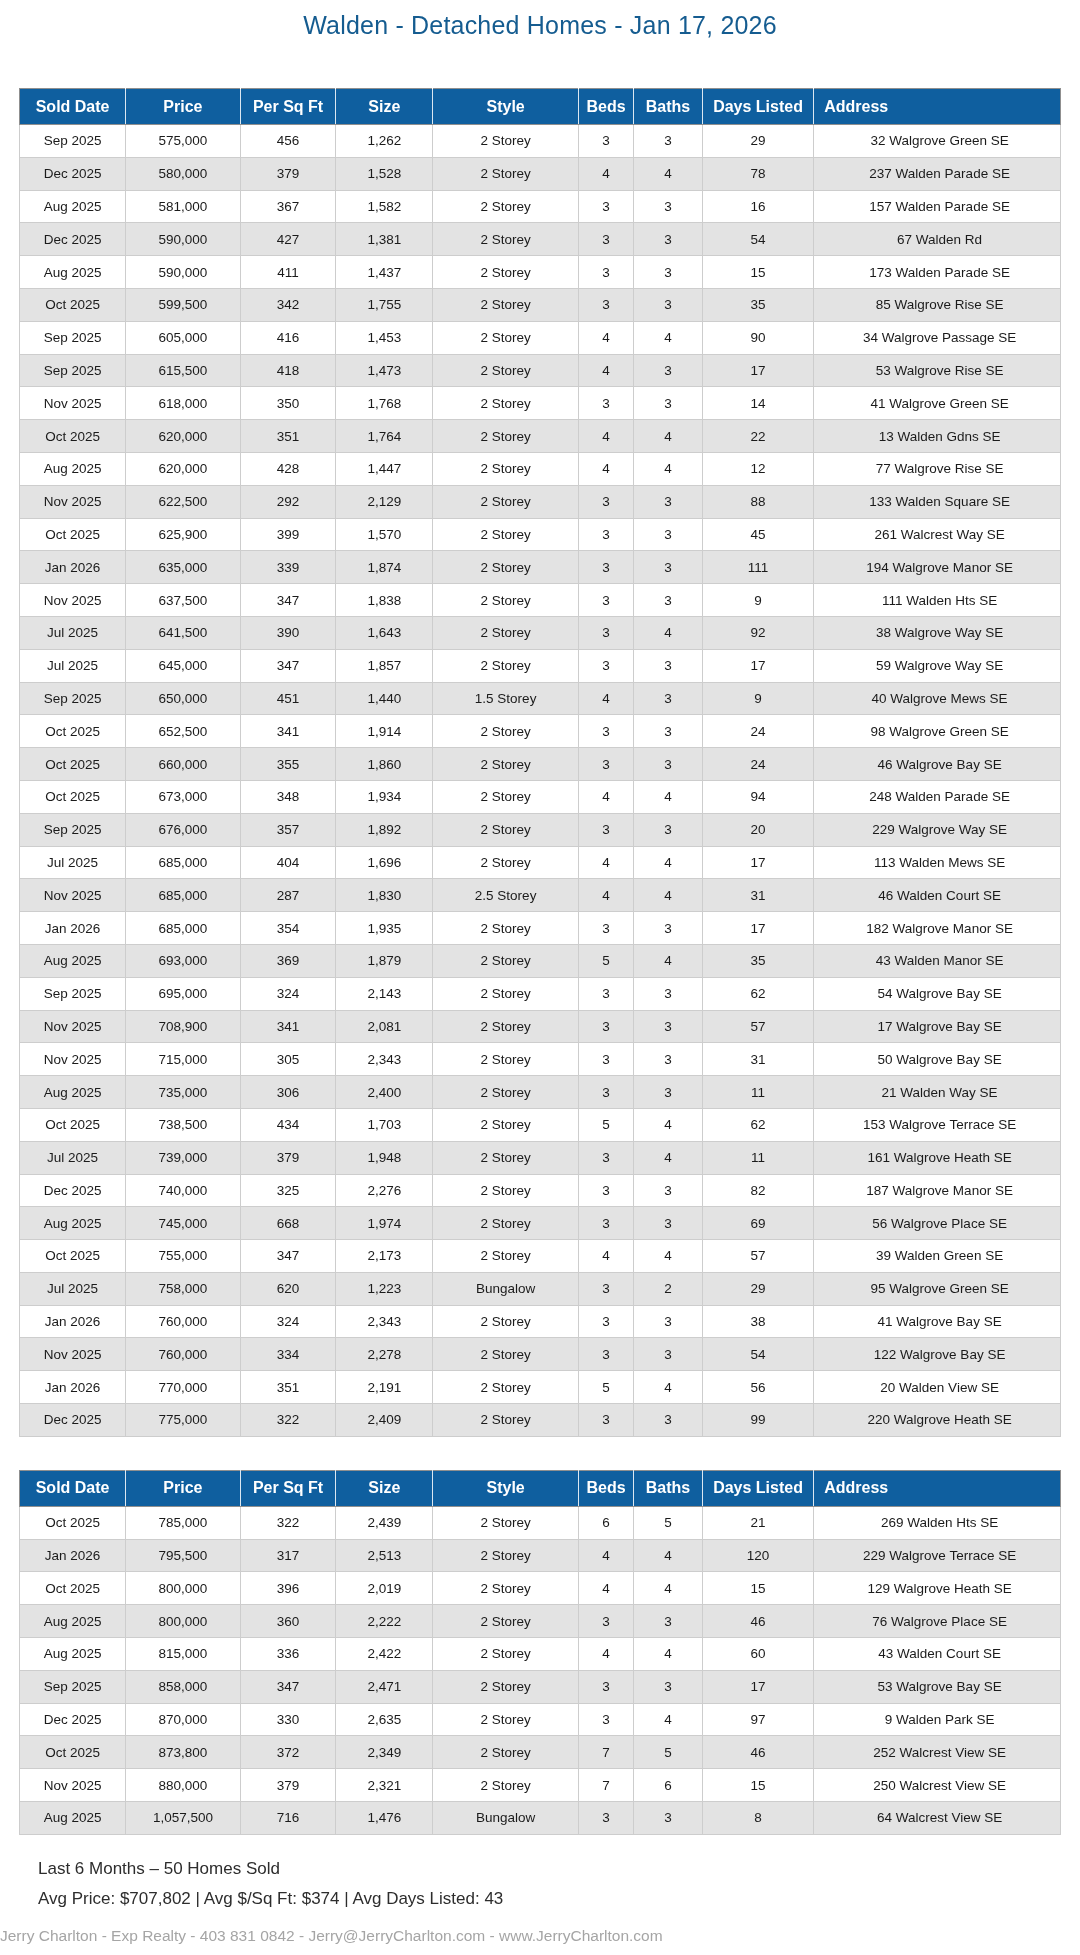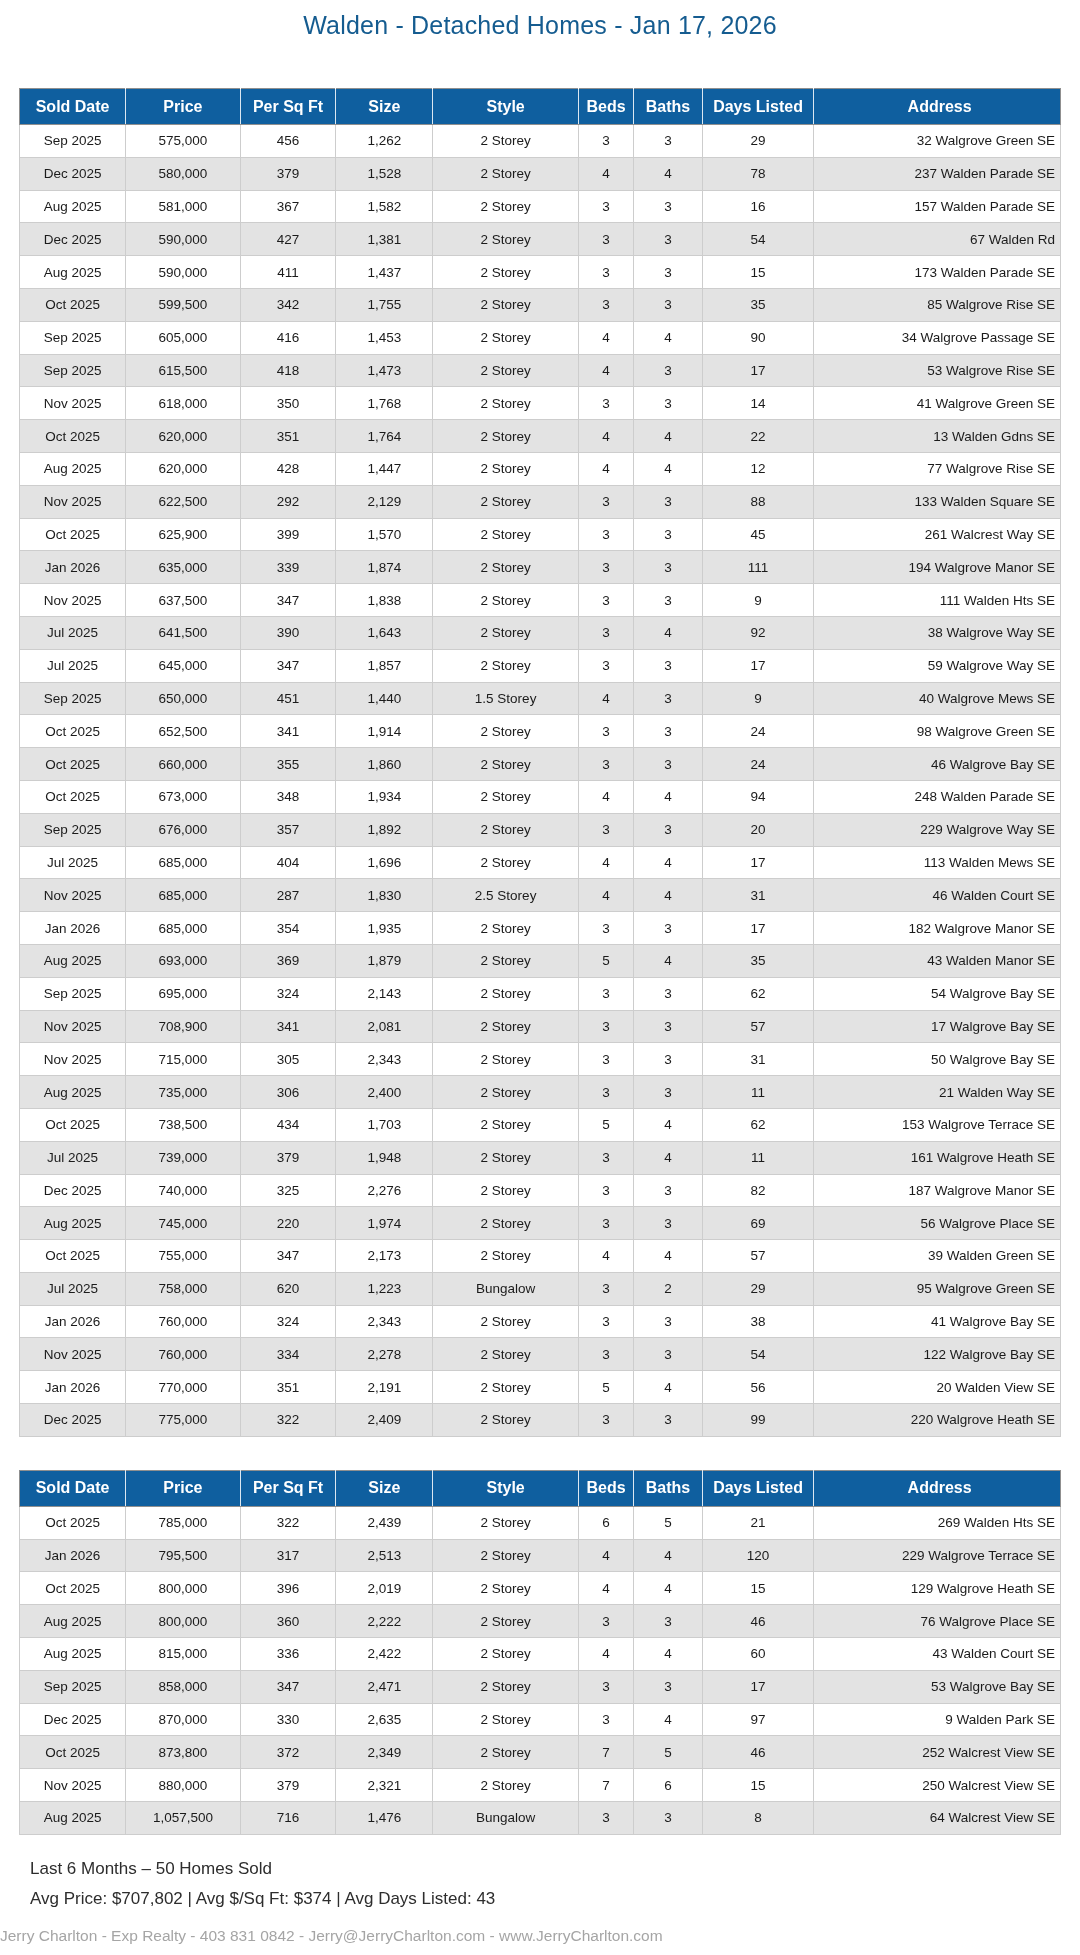"Address" thead th:last-child { text-align: center -> left }
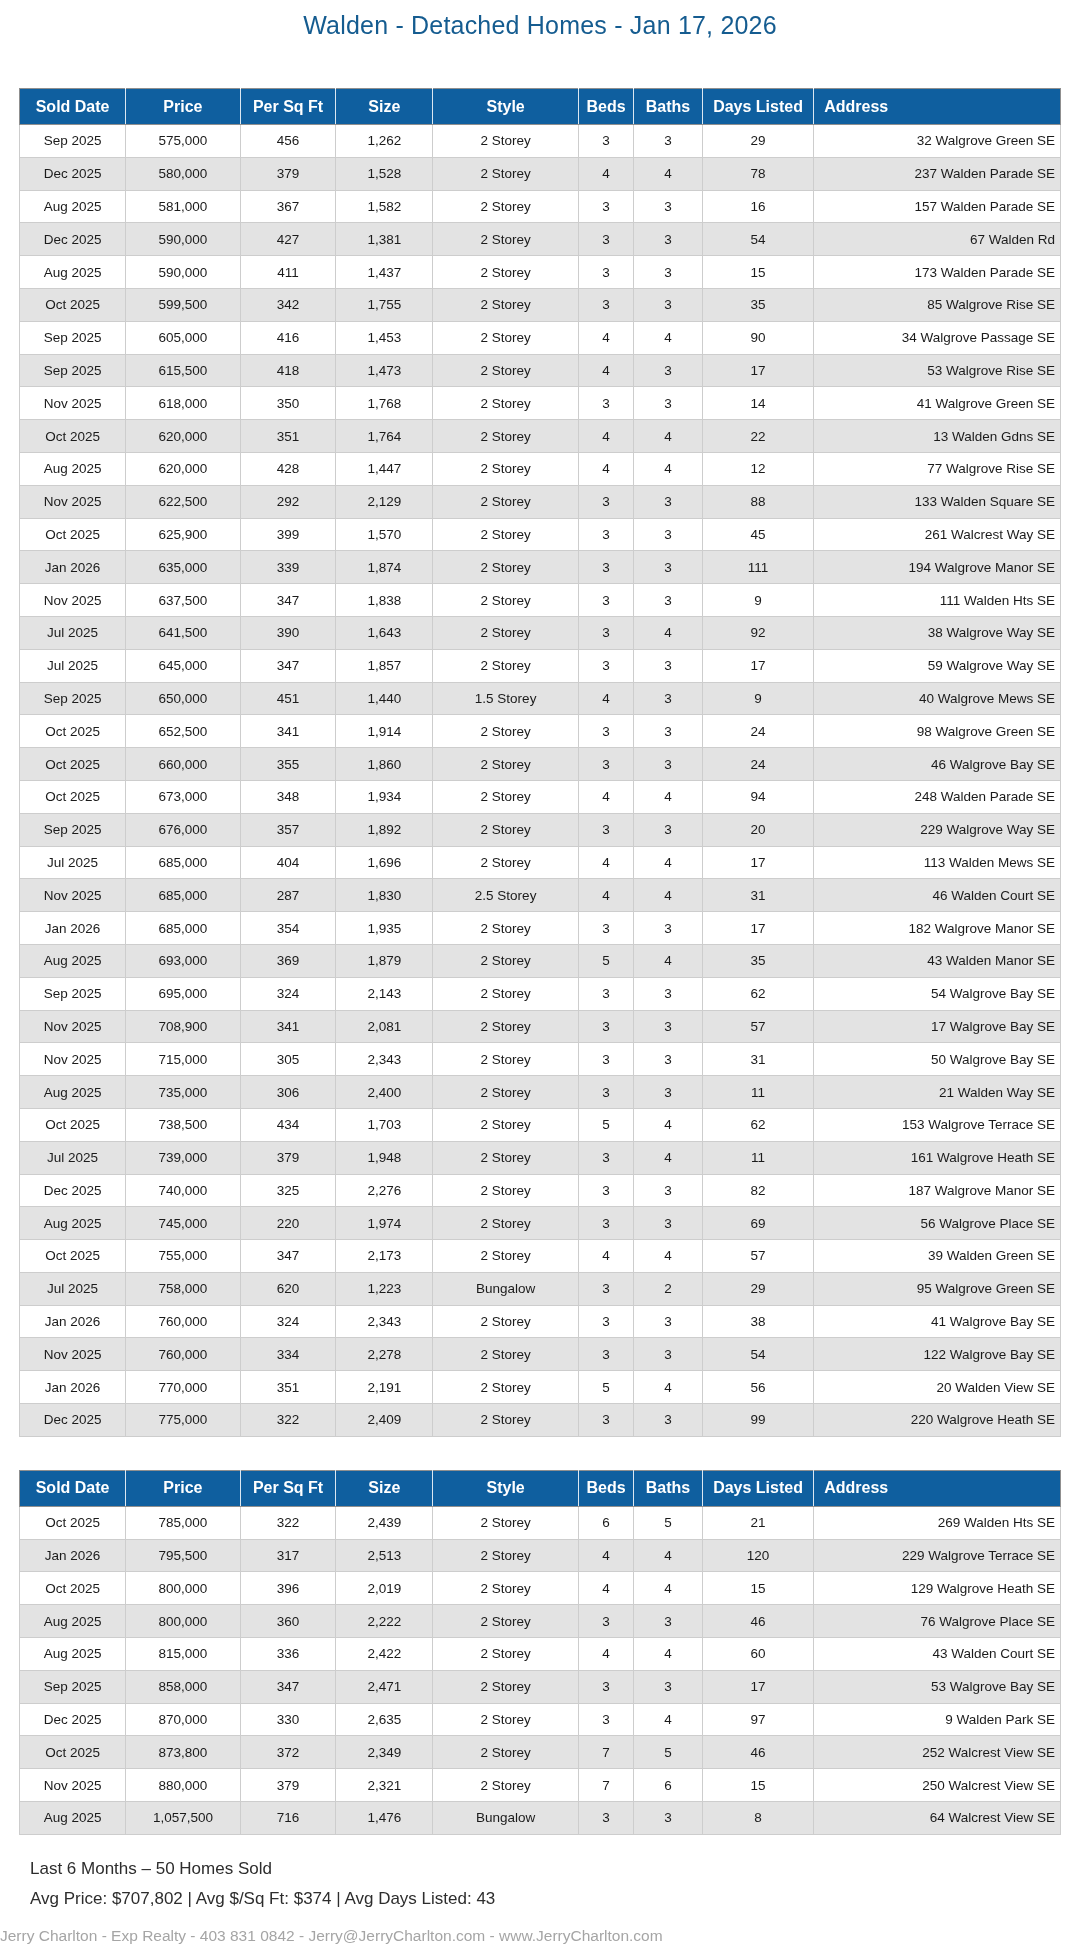"32 Walgrove Green SE" tbody td:last-child { text-align: right -> center }
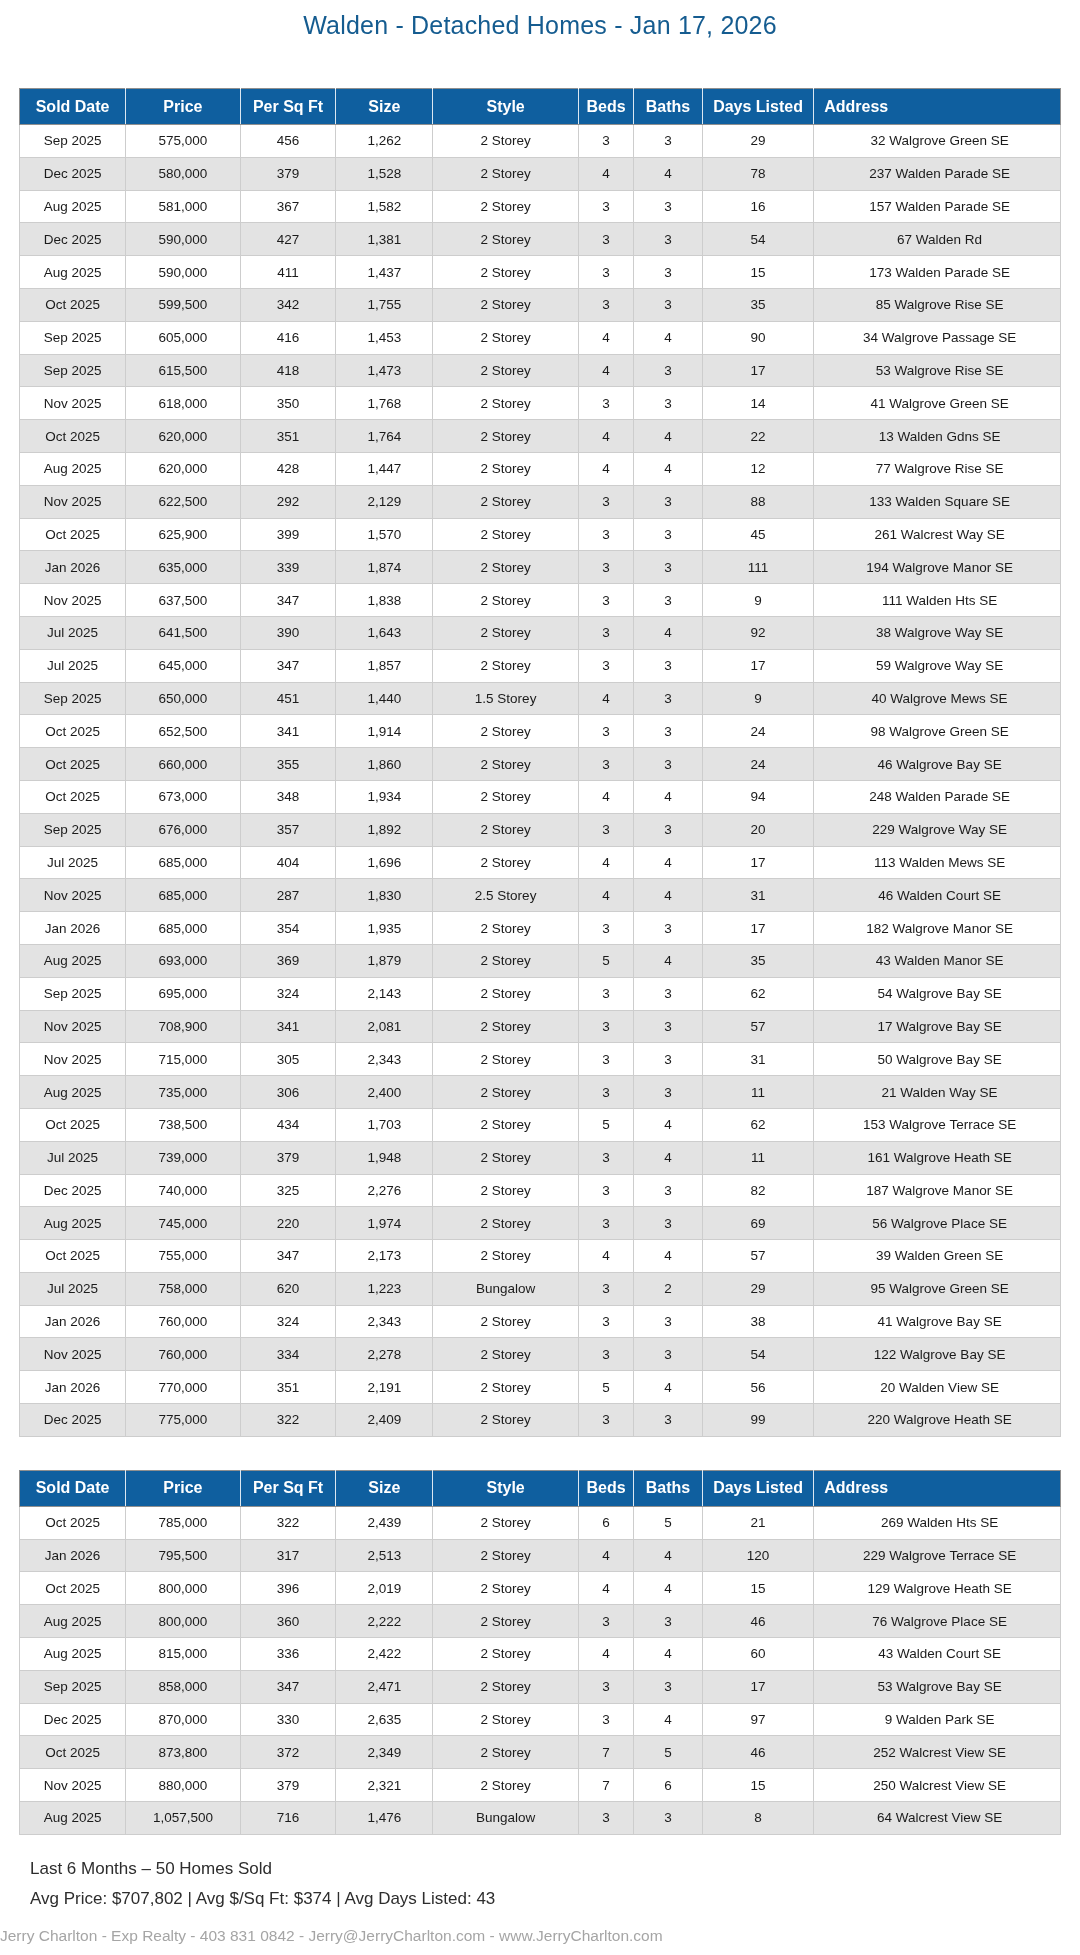"220" td { text: 220 -> 668 }
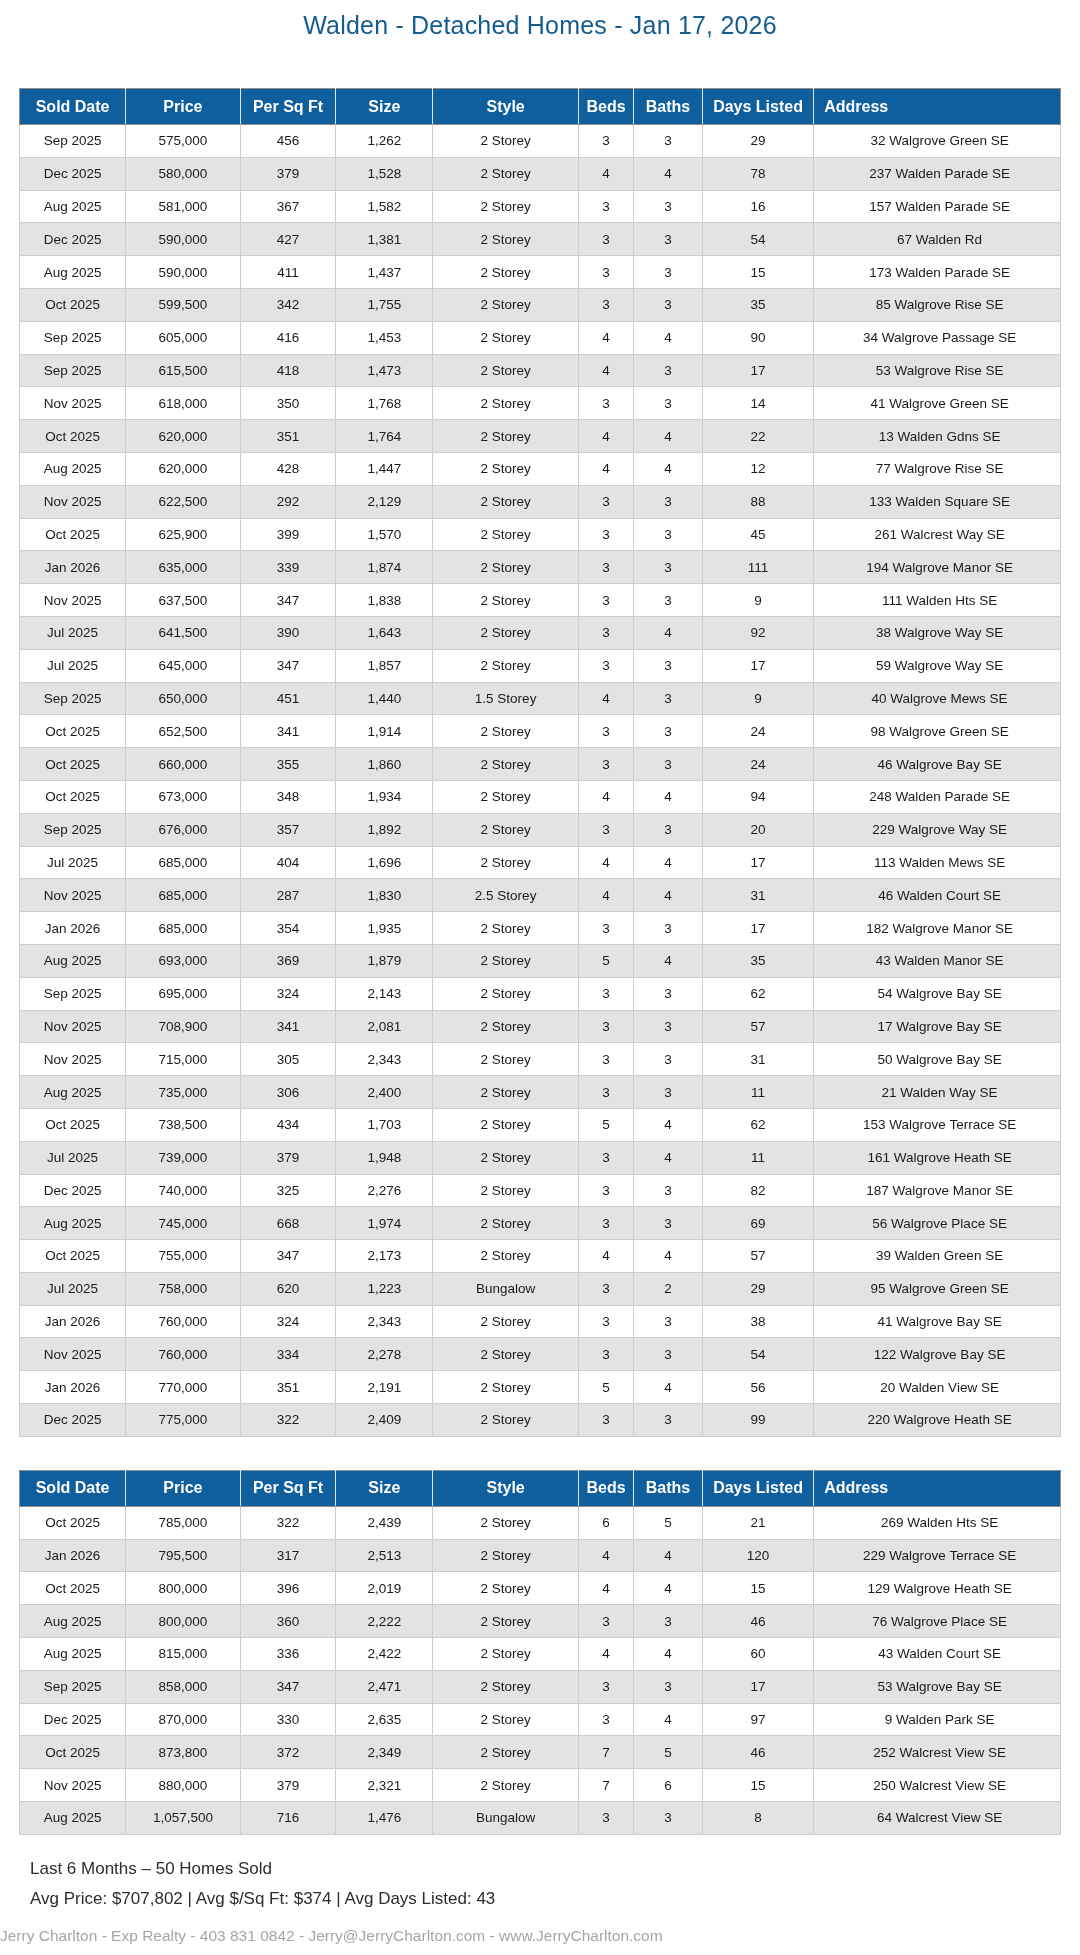"Last 6 Months – 50" .summary p { margin: 0 0 10px 0 -> 0 0 10px 8px }
